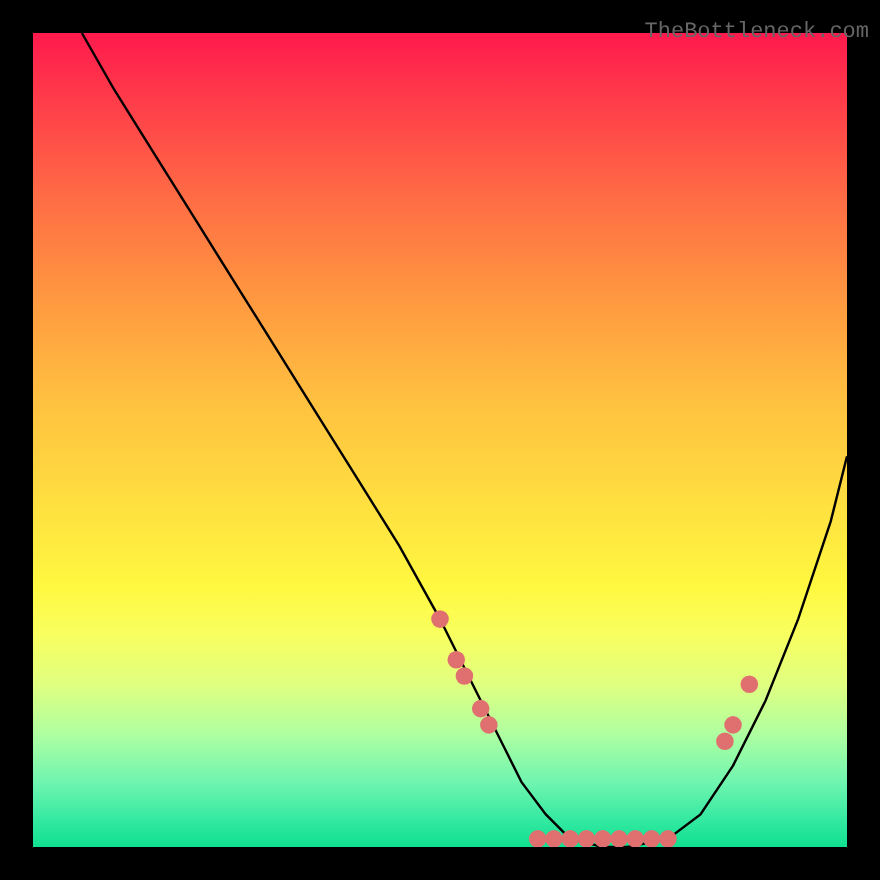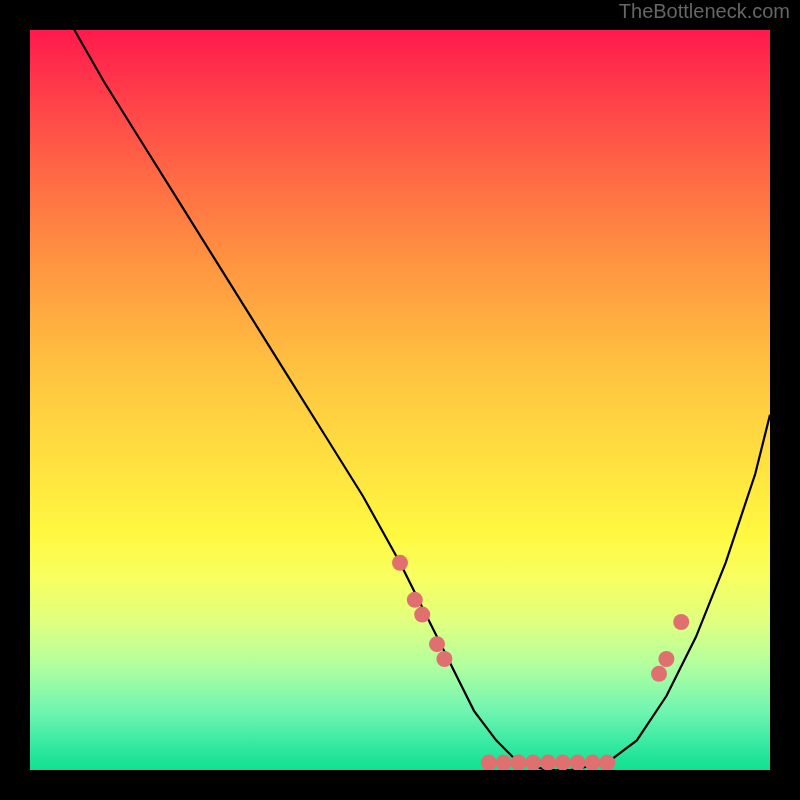"TheBottleneck.com" .watermark { font-family: none -> Liberation Mono, monospace; top: 0 -> 18px }
